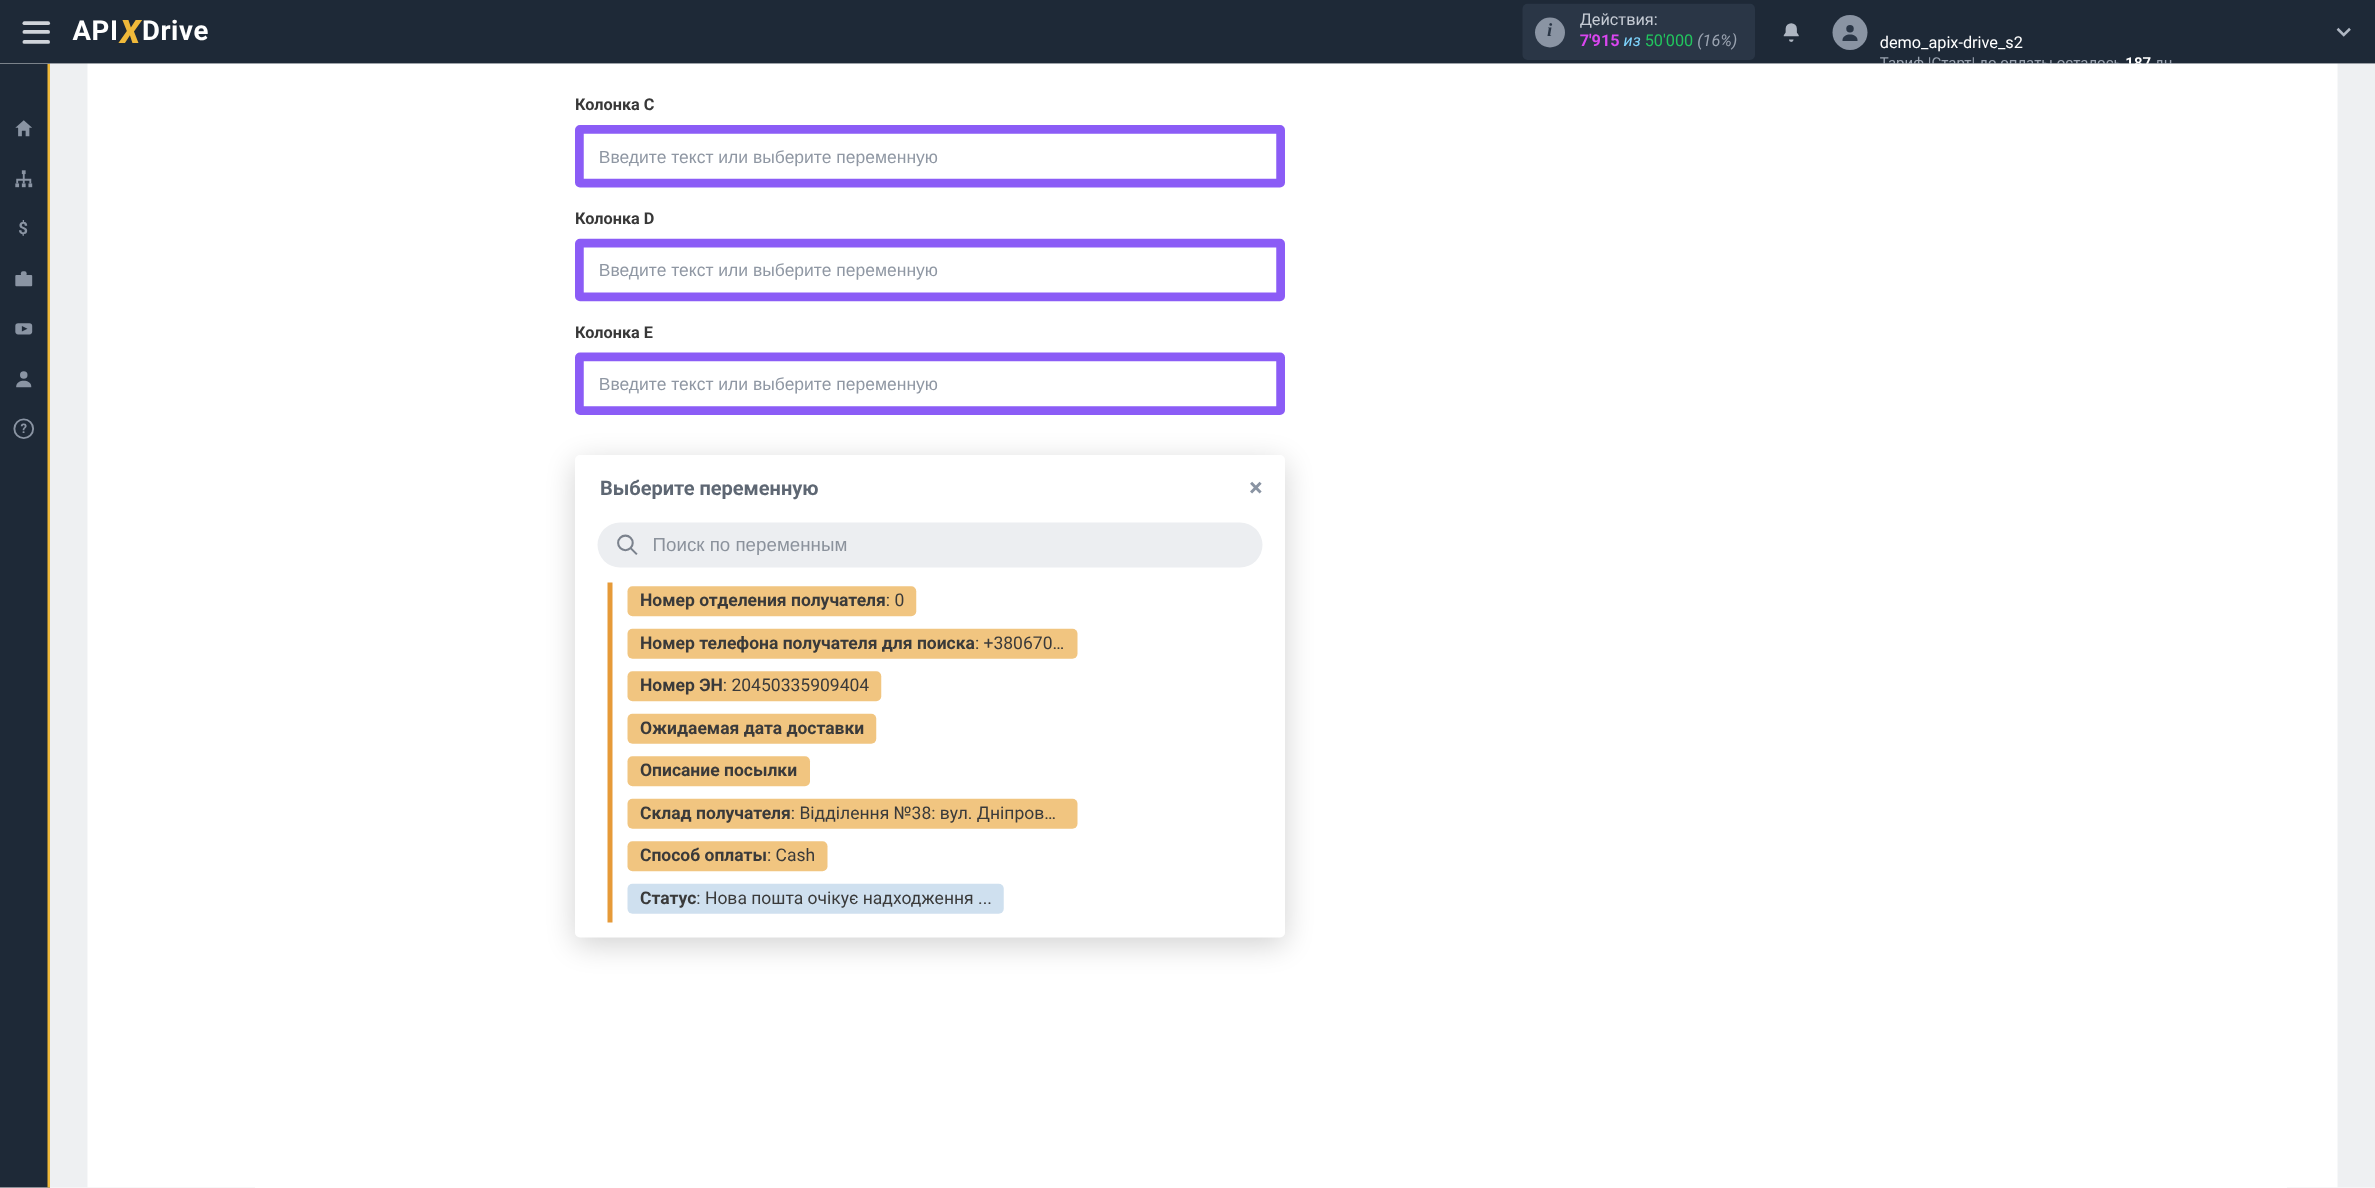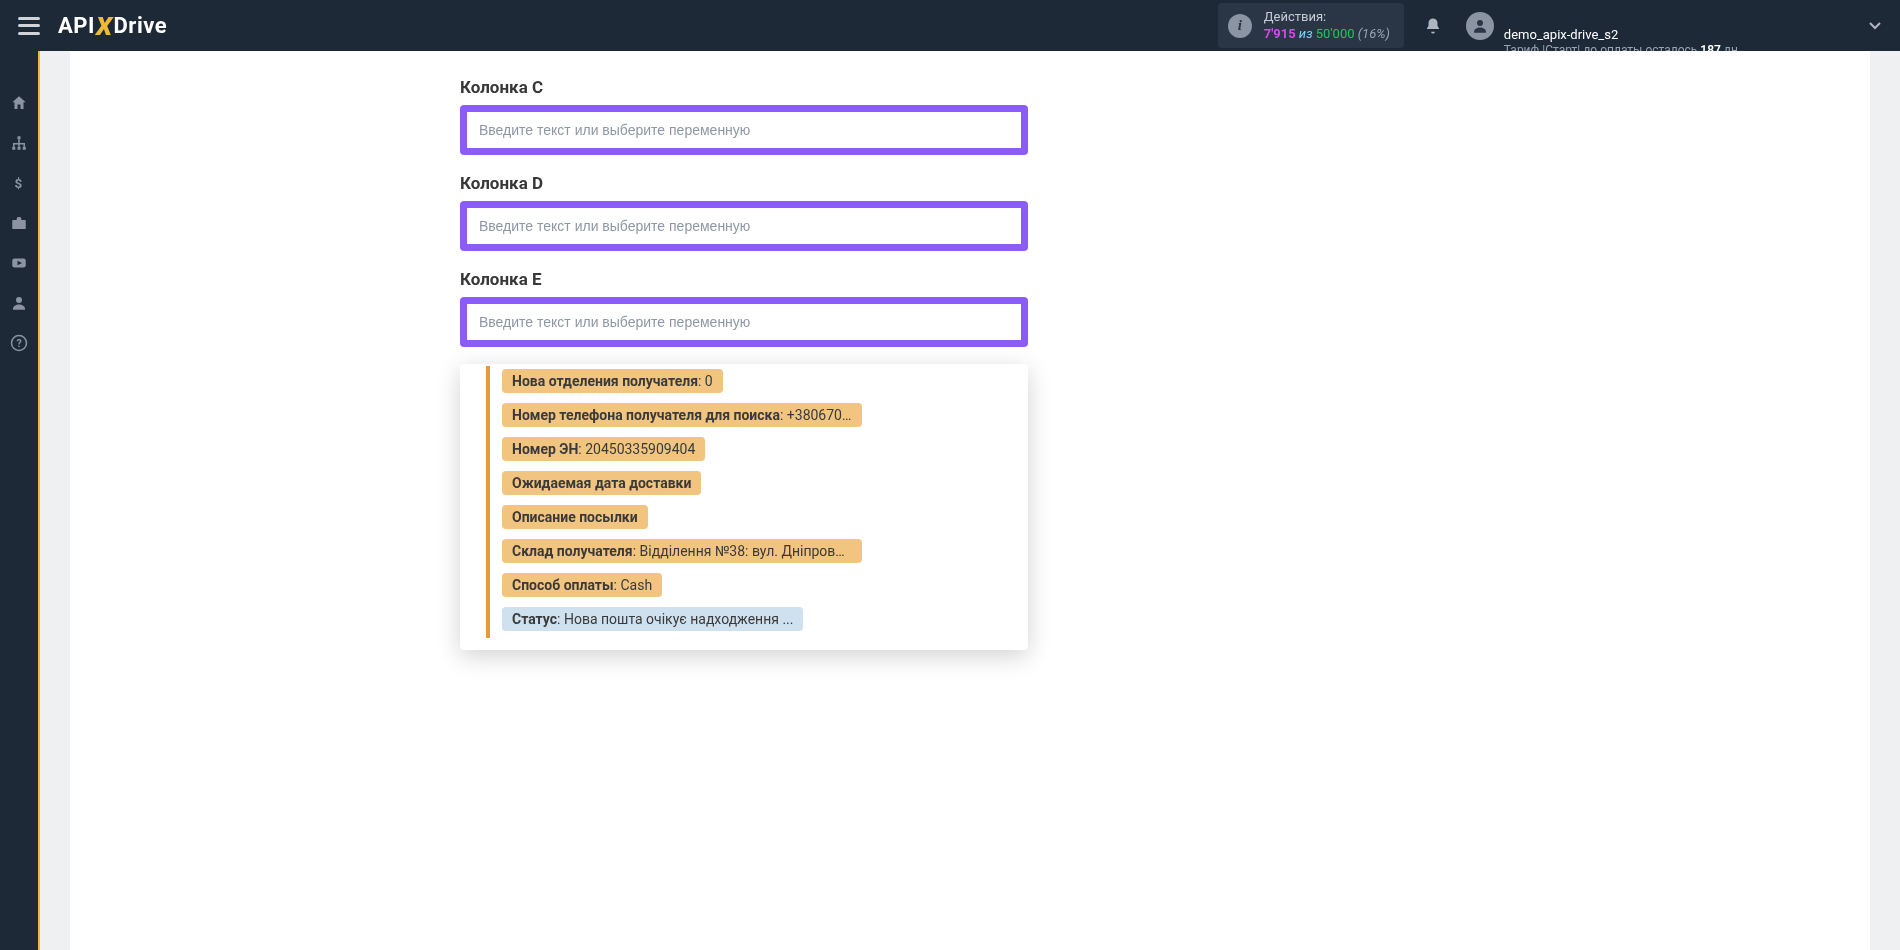"Колонка C" .field-label { font-size: 17px -> 13px }
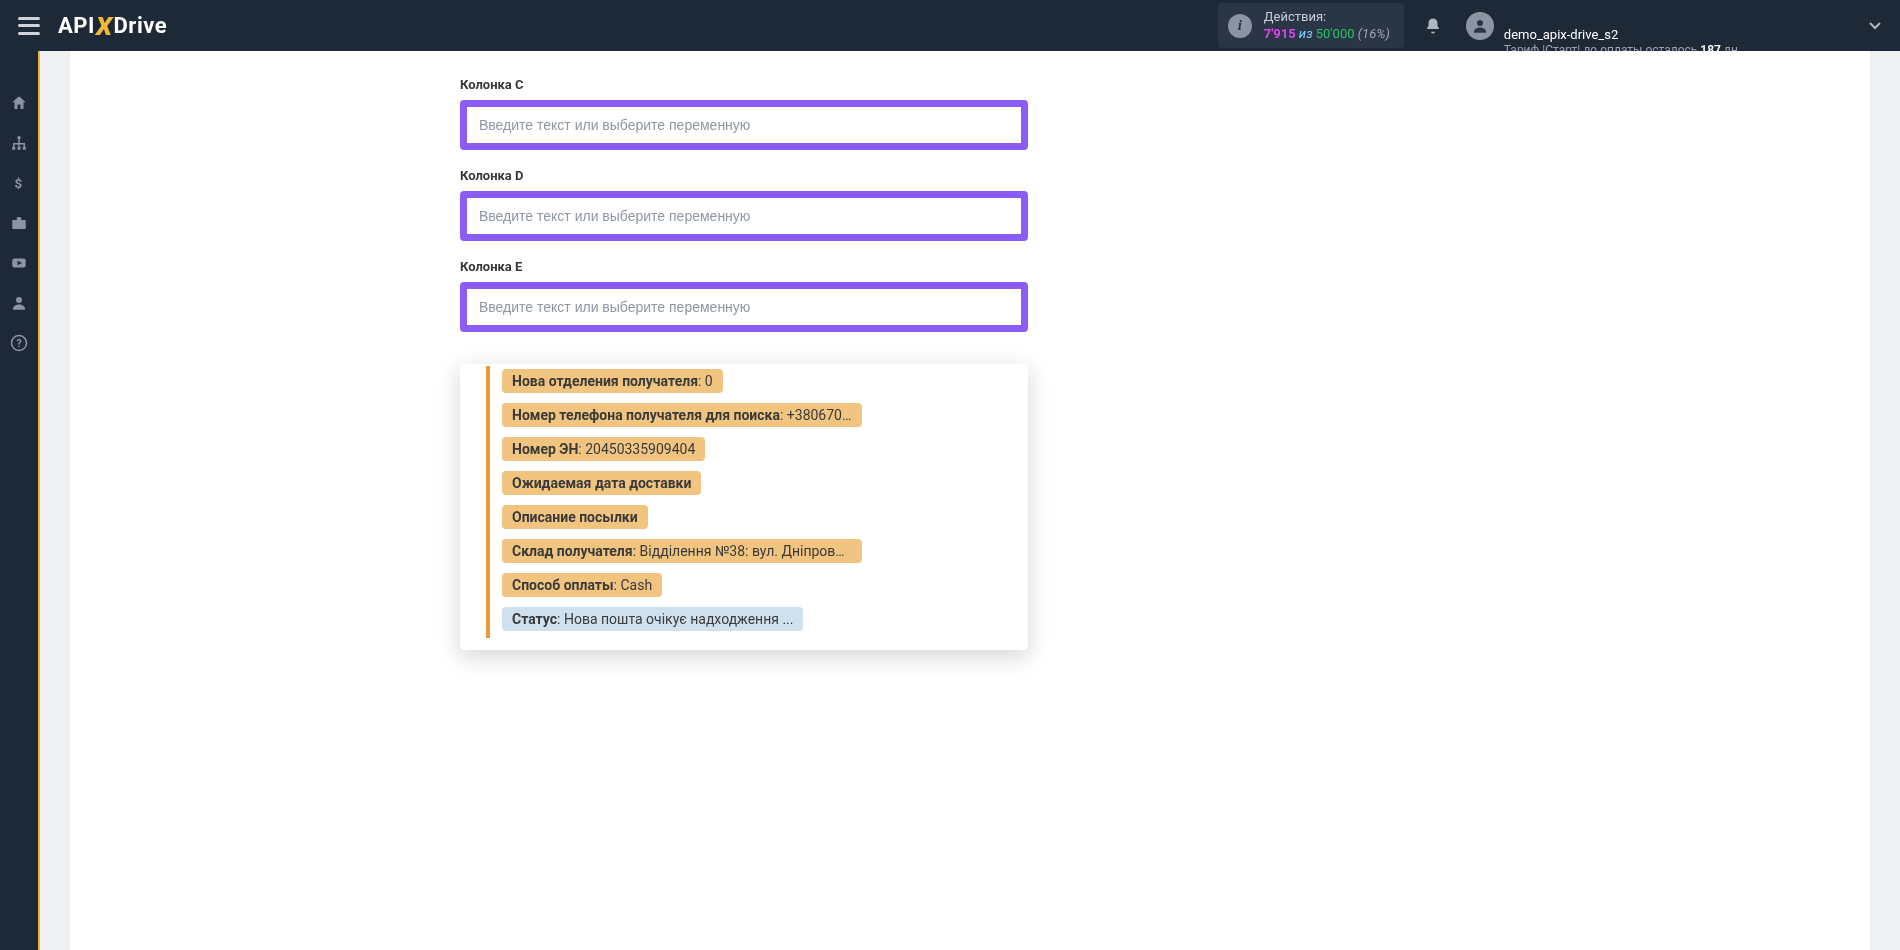"Выберите переменную" div.dropdown-header { html: none -> <div> <div>Выберите переменную</div> <div>×</div> </div> }
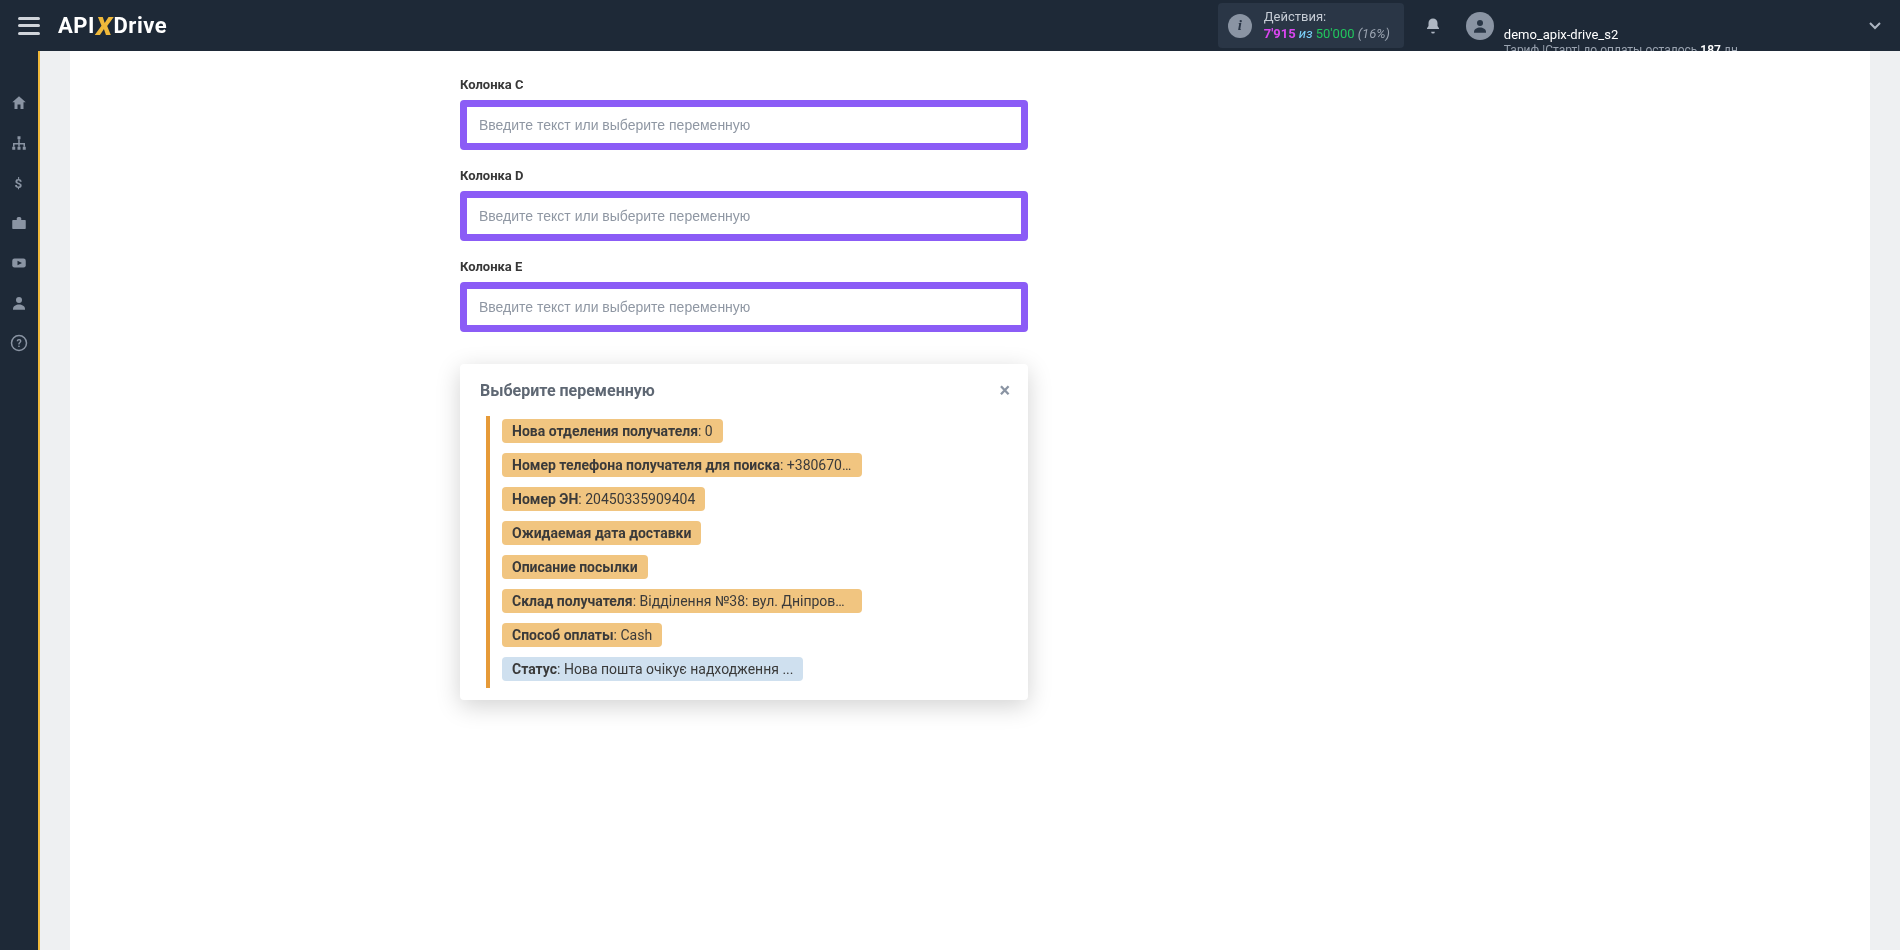"Поиск по переменным" div.dropdown-search { html: none -> <div> <svg> <circle></circle> <line></line> </svg> <input> </div> }
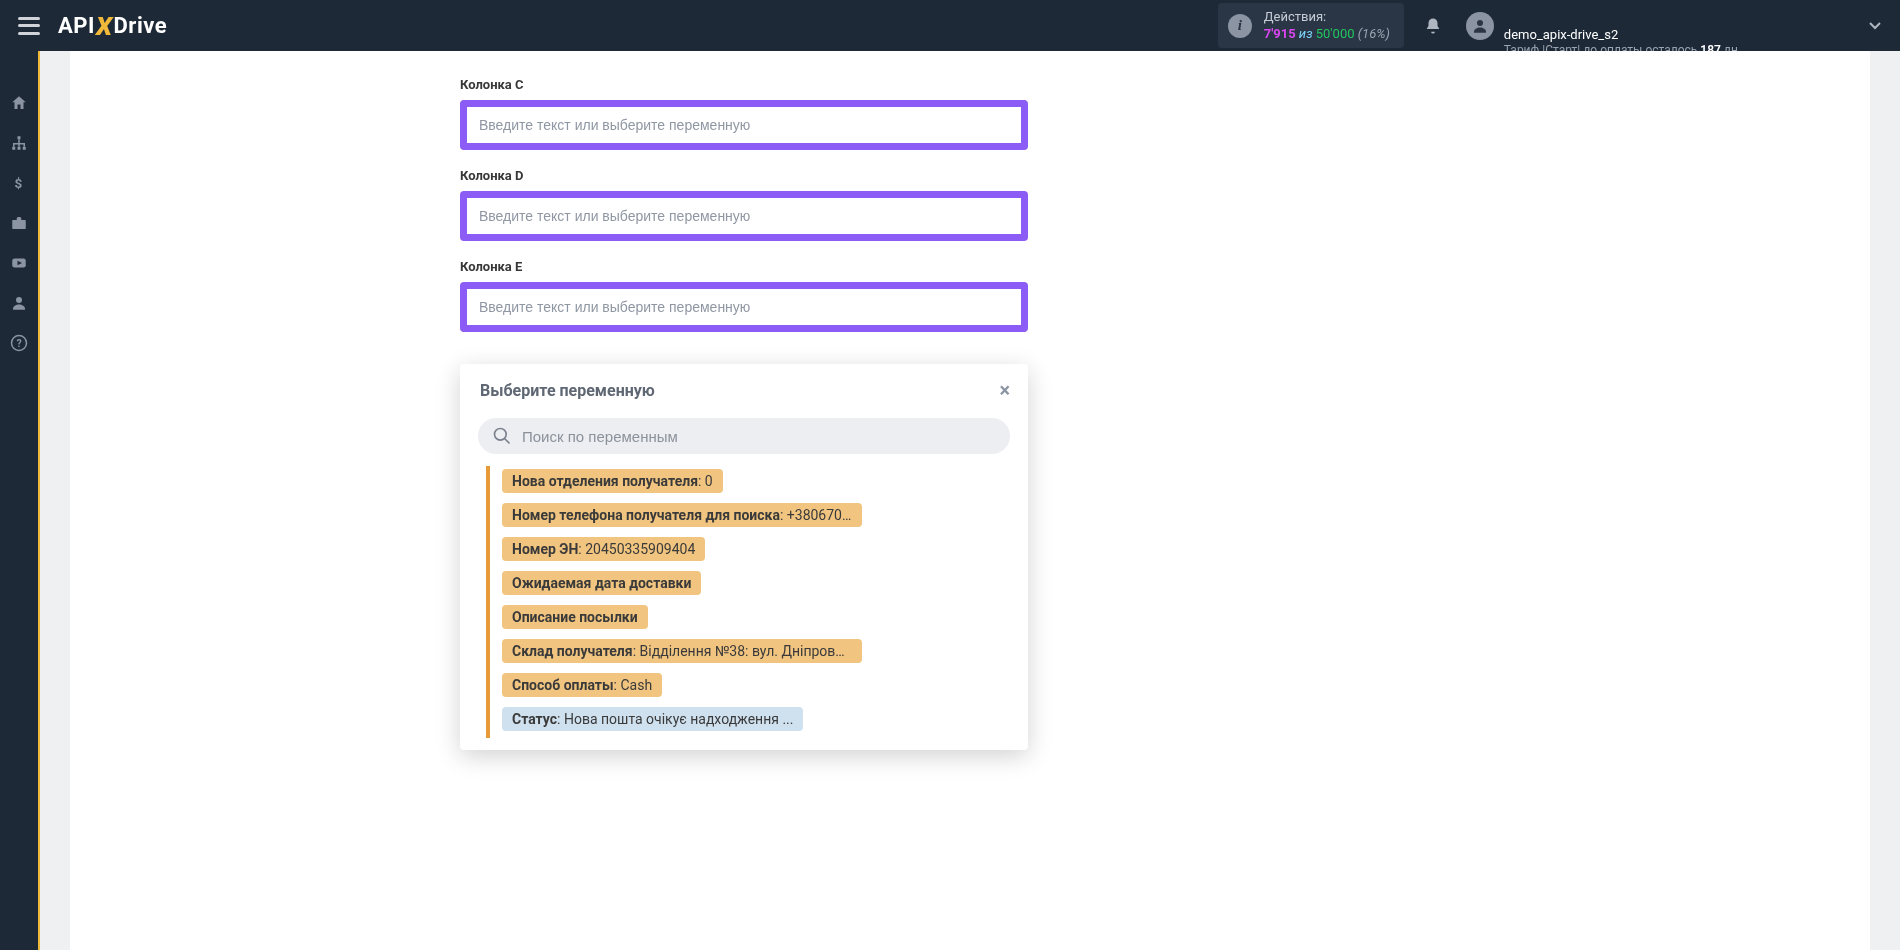"Нова отделения получателя" span.k { text: Нова -> Номер }
